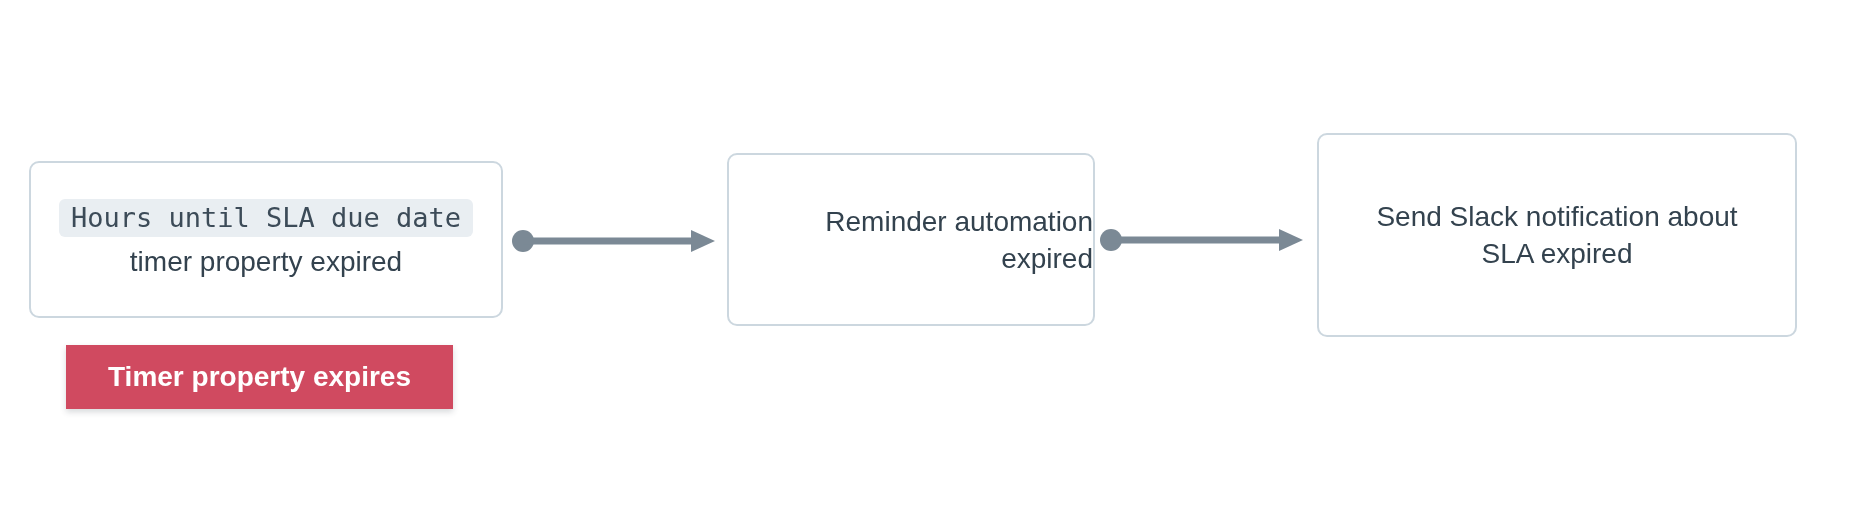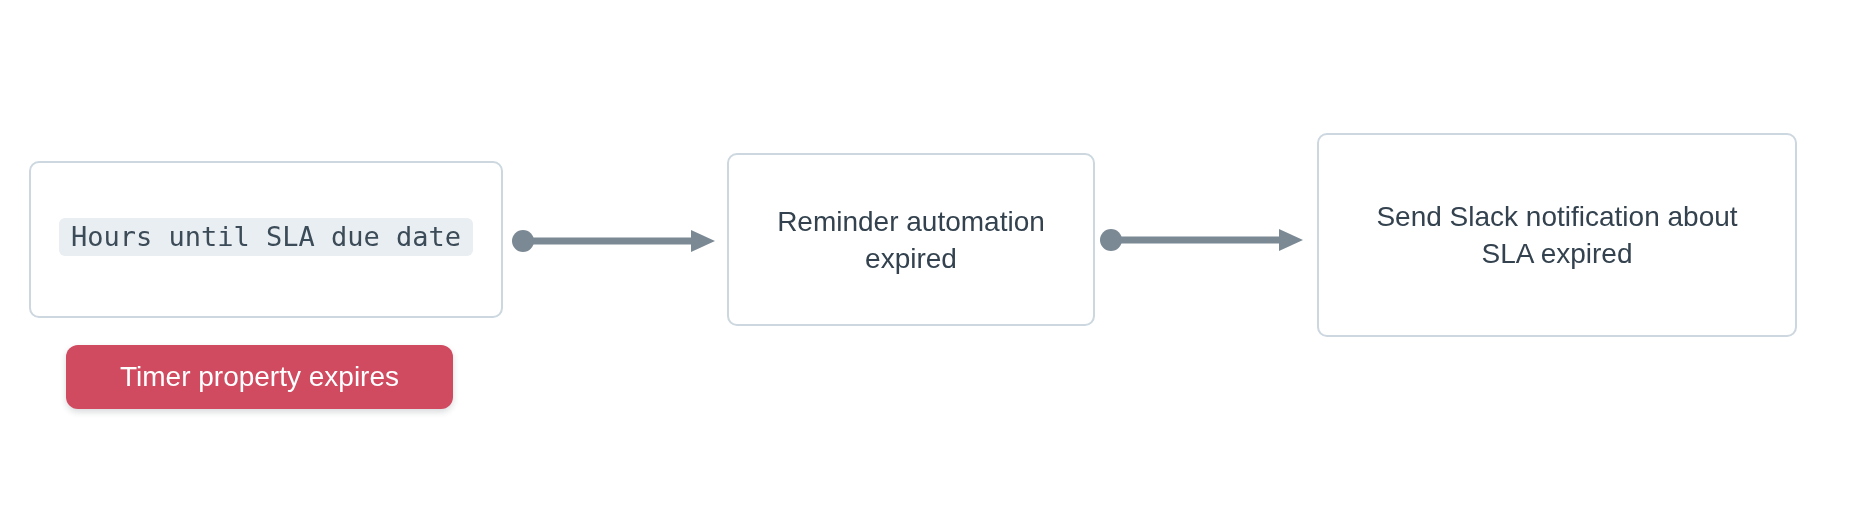"Reminder automation" #node-automation { align-items: none -> flex-end }
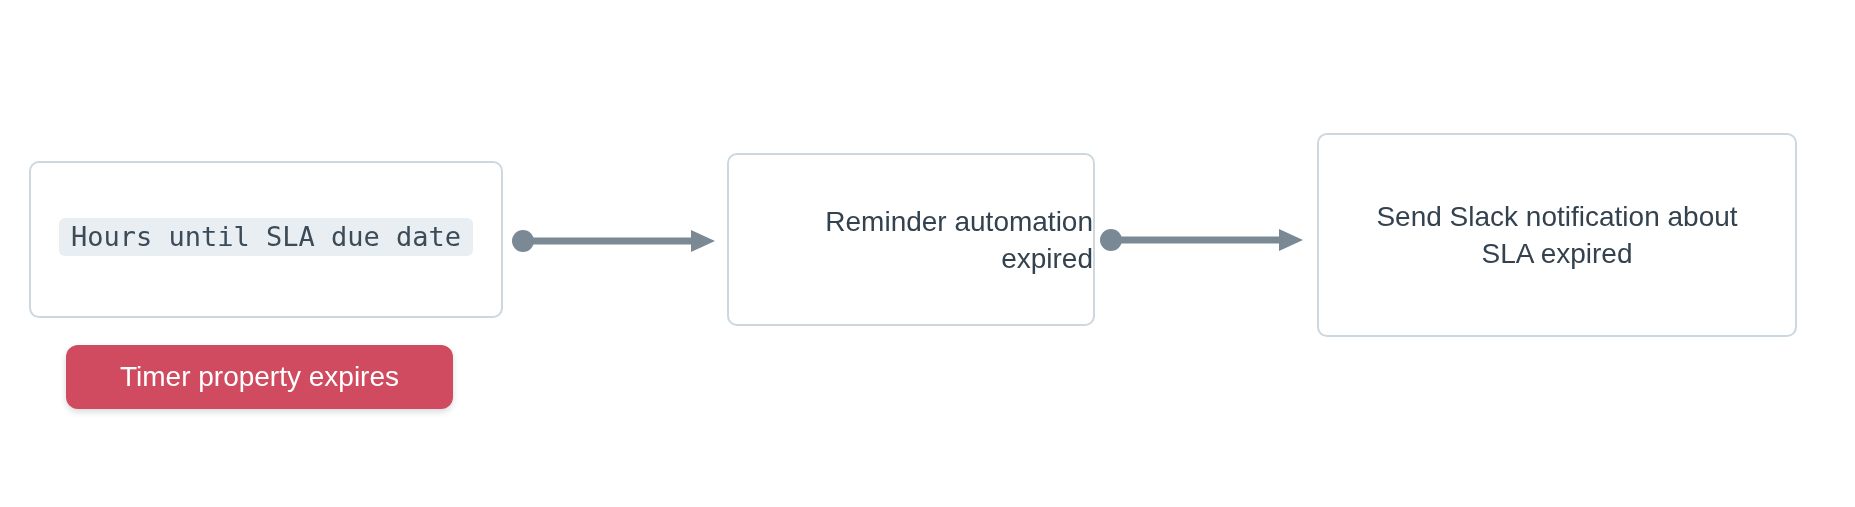"timer property expired" span.node-line { html: none -> <span>timer property expired</span> }
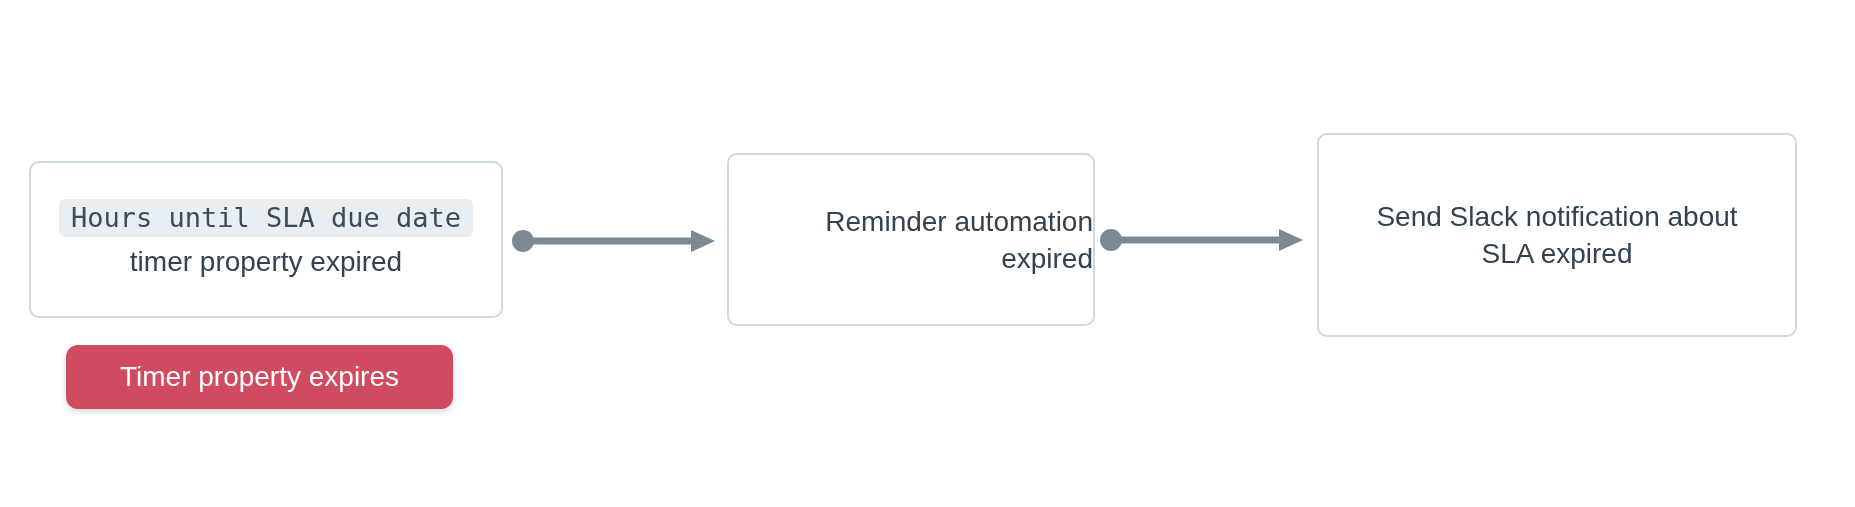"Timer property expires" .badge { border-radius: 12px -> 0; font-weight: 400 -> 700 }
